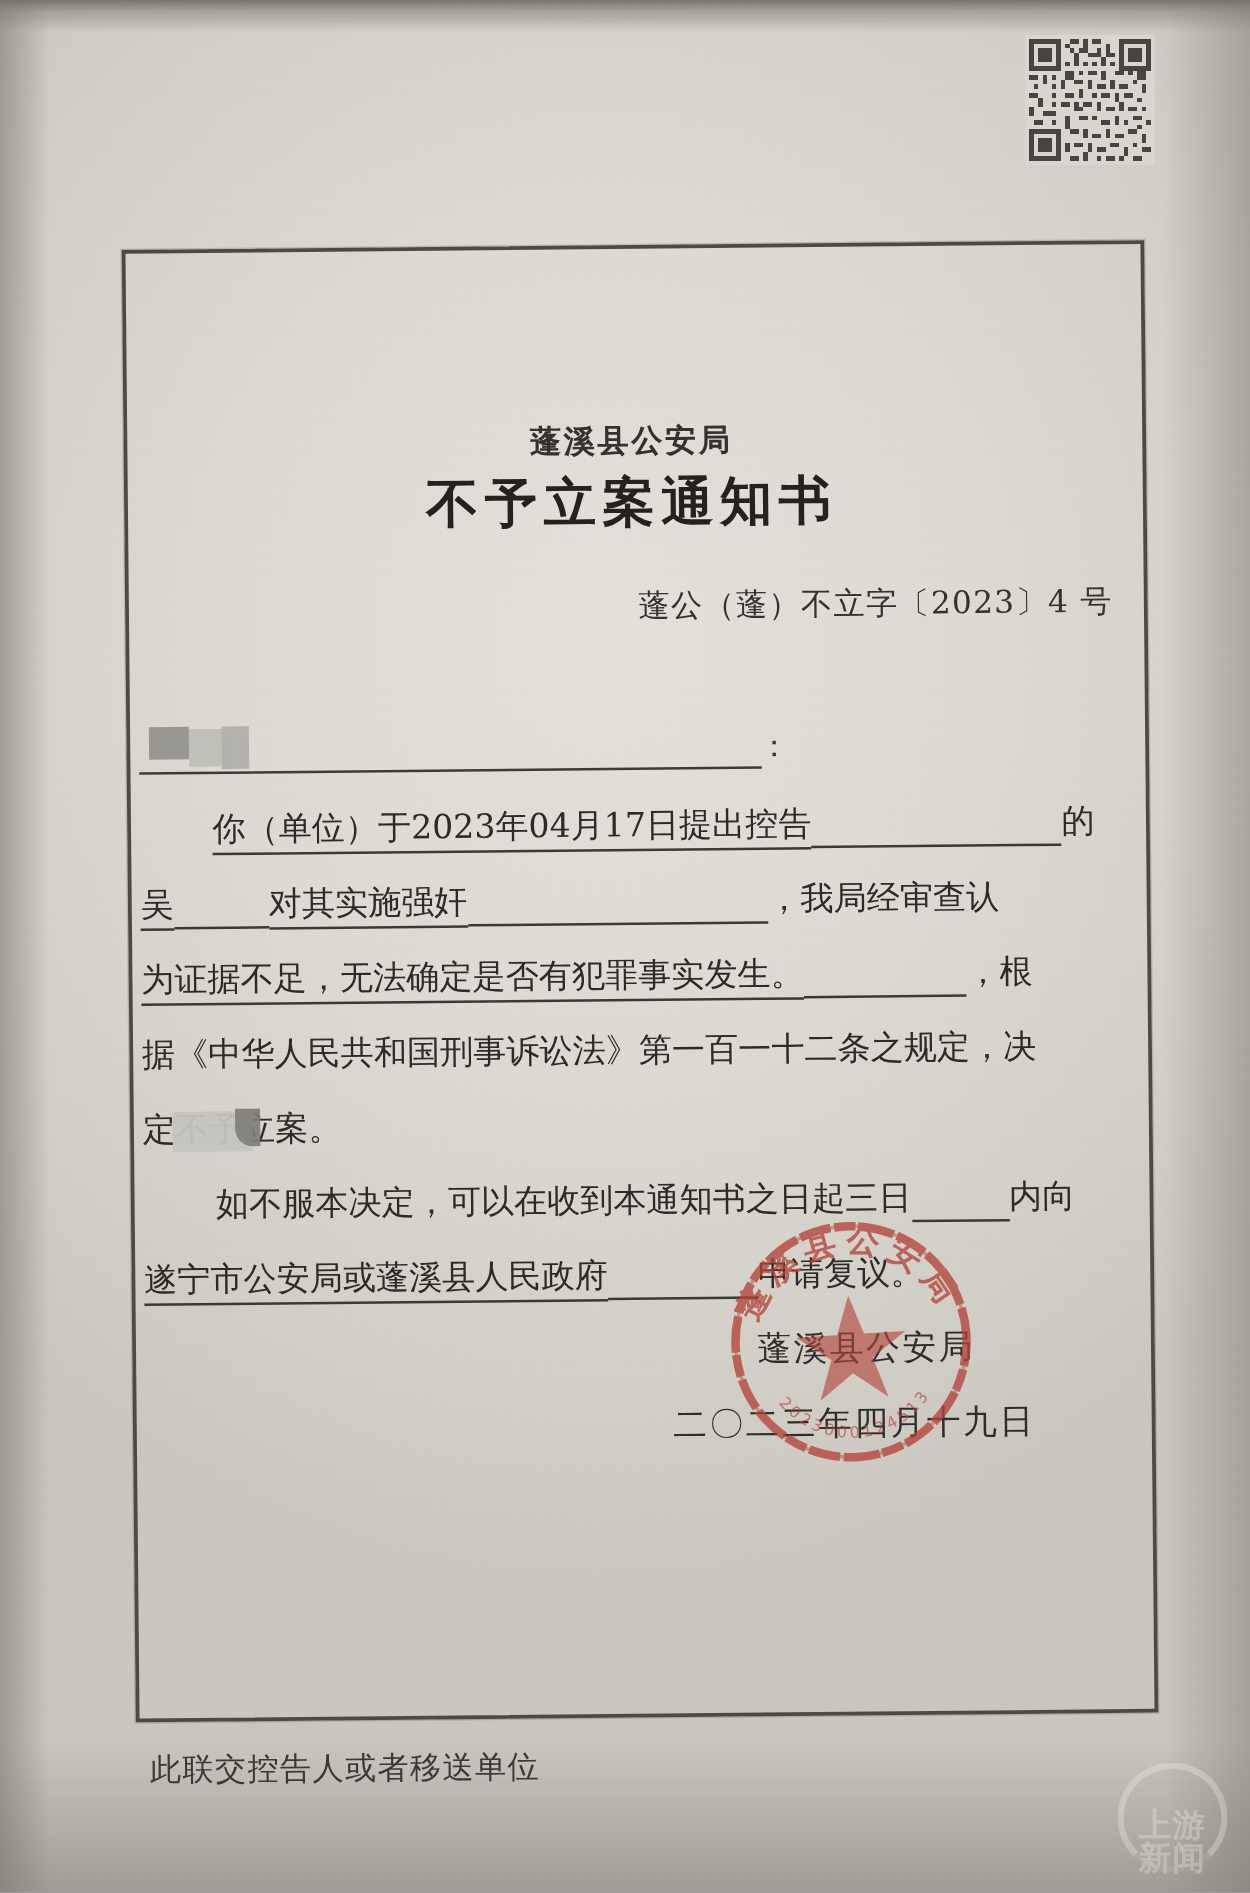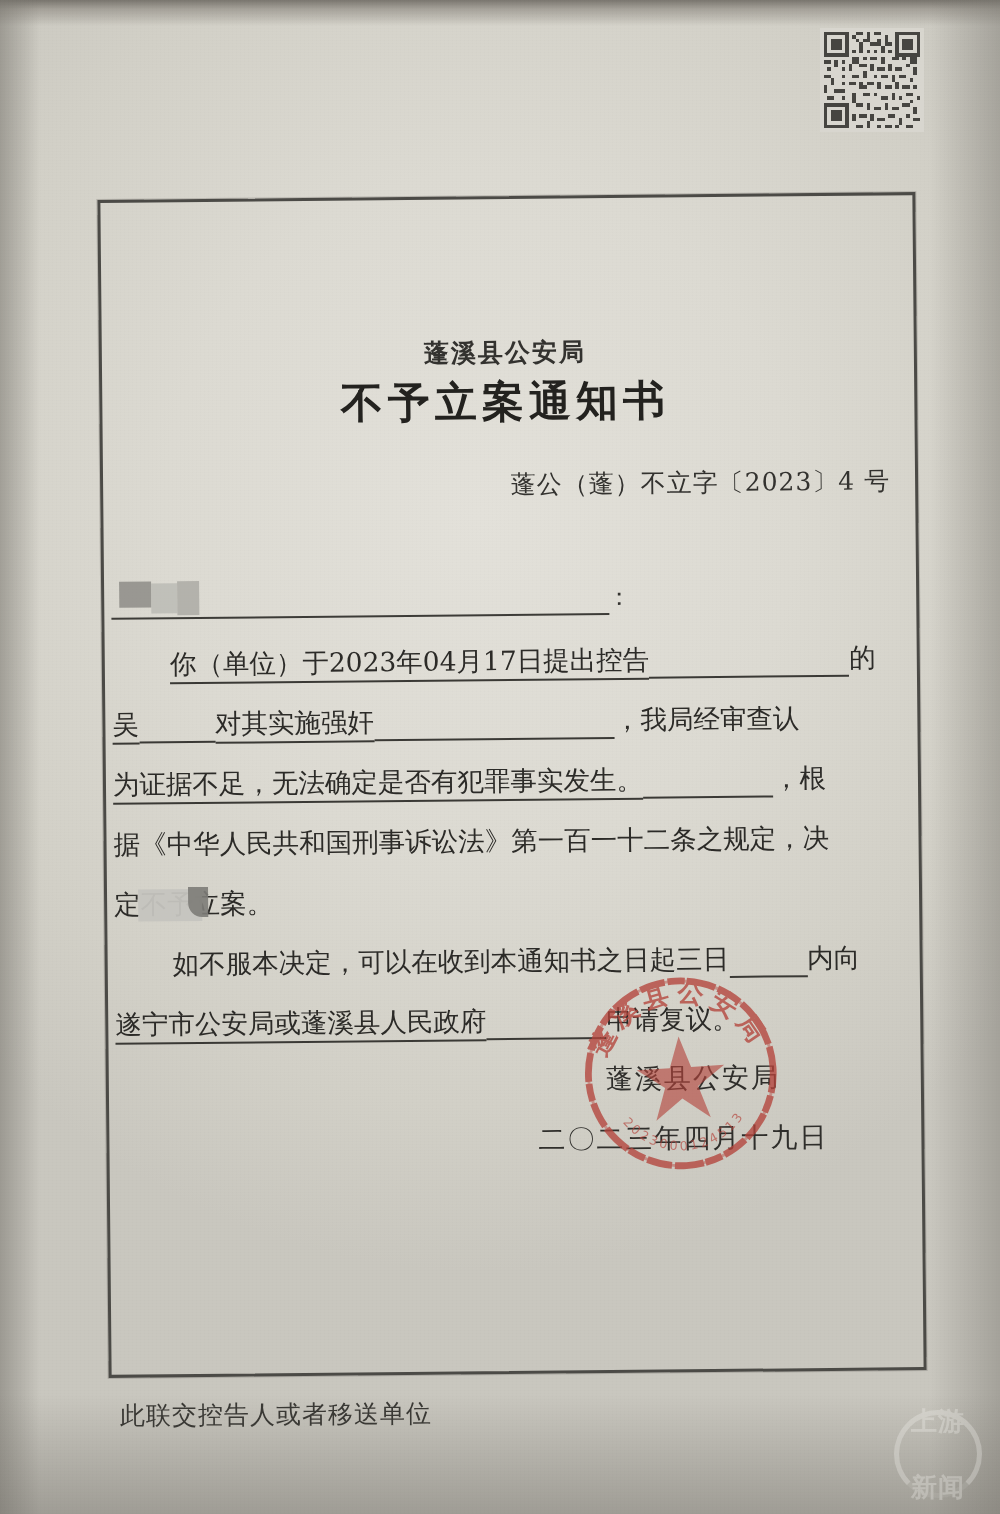"上游" #watermark .wm-text { justify-content: space-between -> flex-end }
